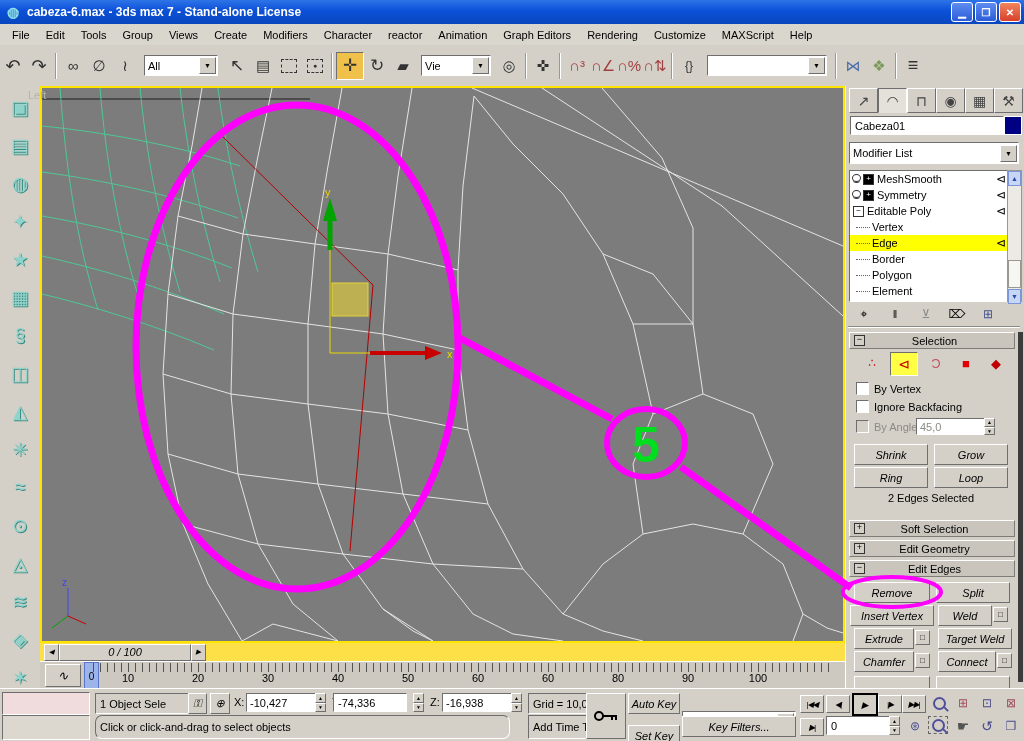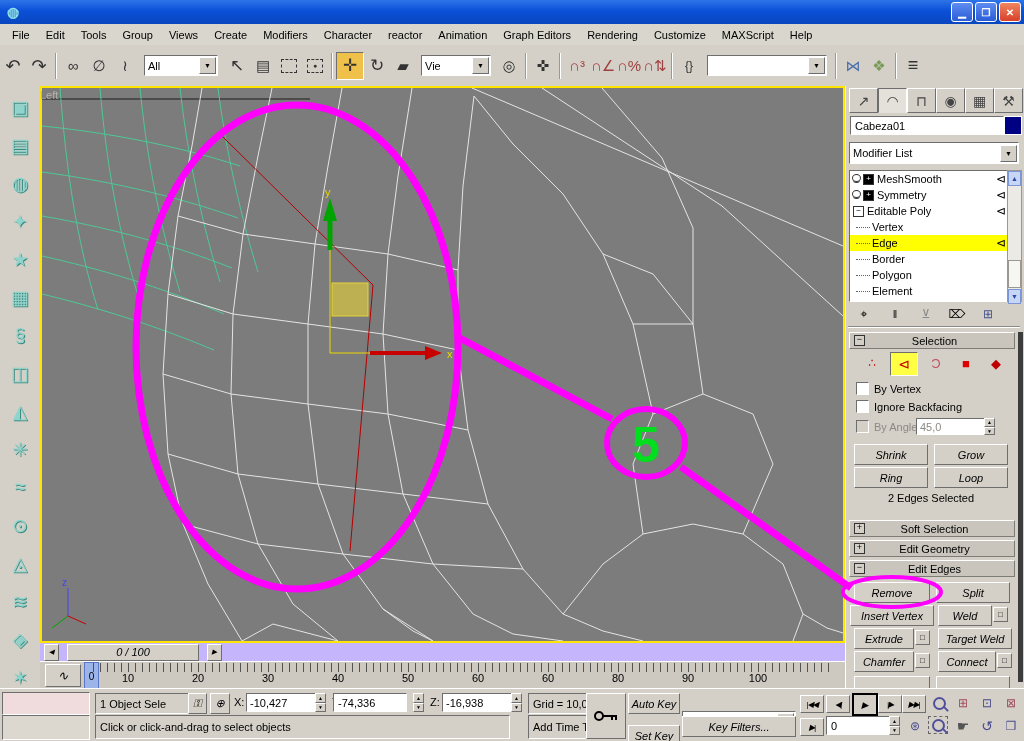"cabeza-6.max - 3ds max 7" span { html: none -> <span>cabeza-6.max - 3ds max 7 - Stand-alone License</span> }
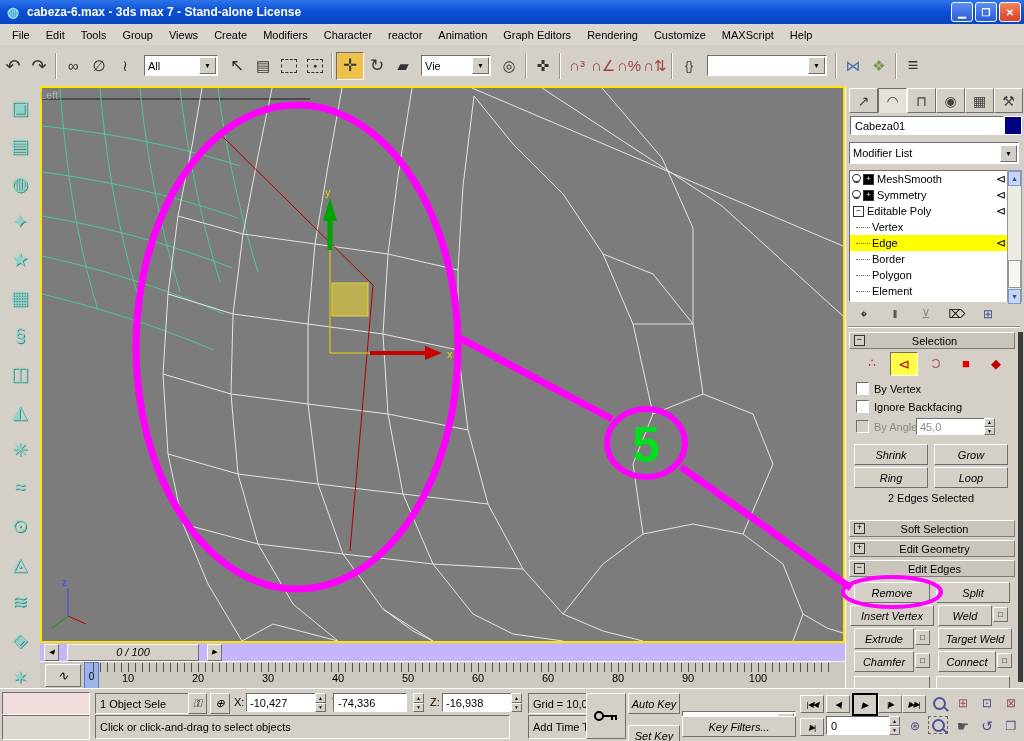"Left" #vp-label { left: 40px -> 28px }
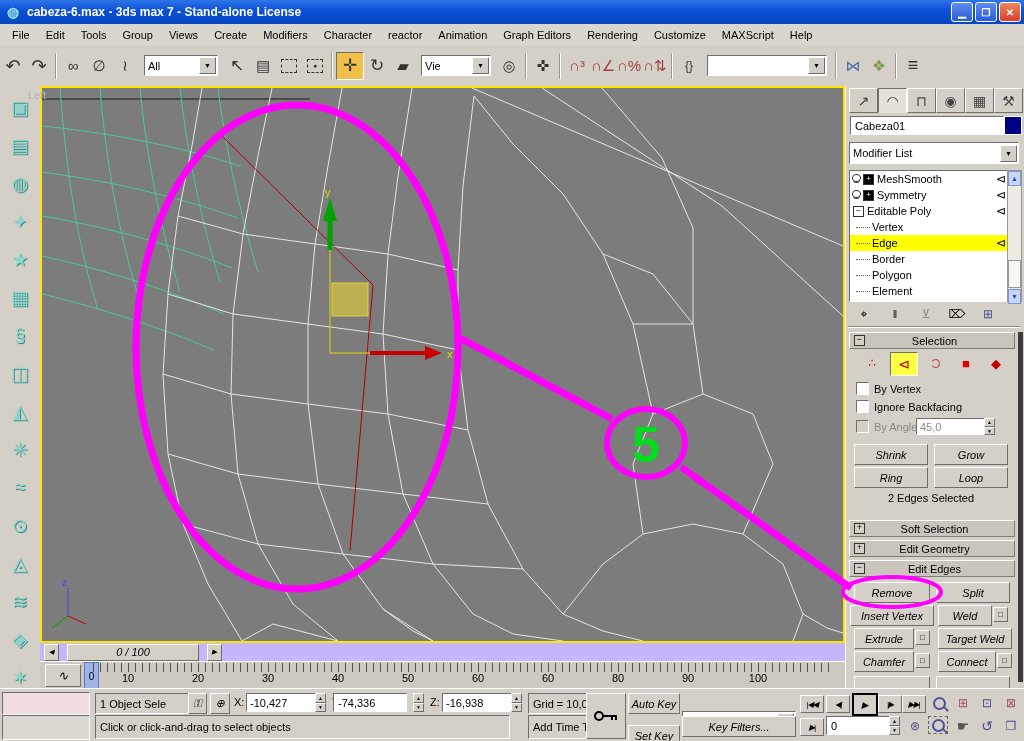"0 / 100" #timesliderrow { background: #c4b5fd -> #fde047; gap: 8px -> none }
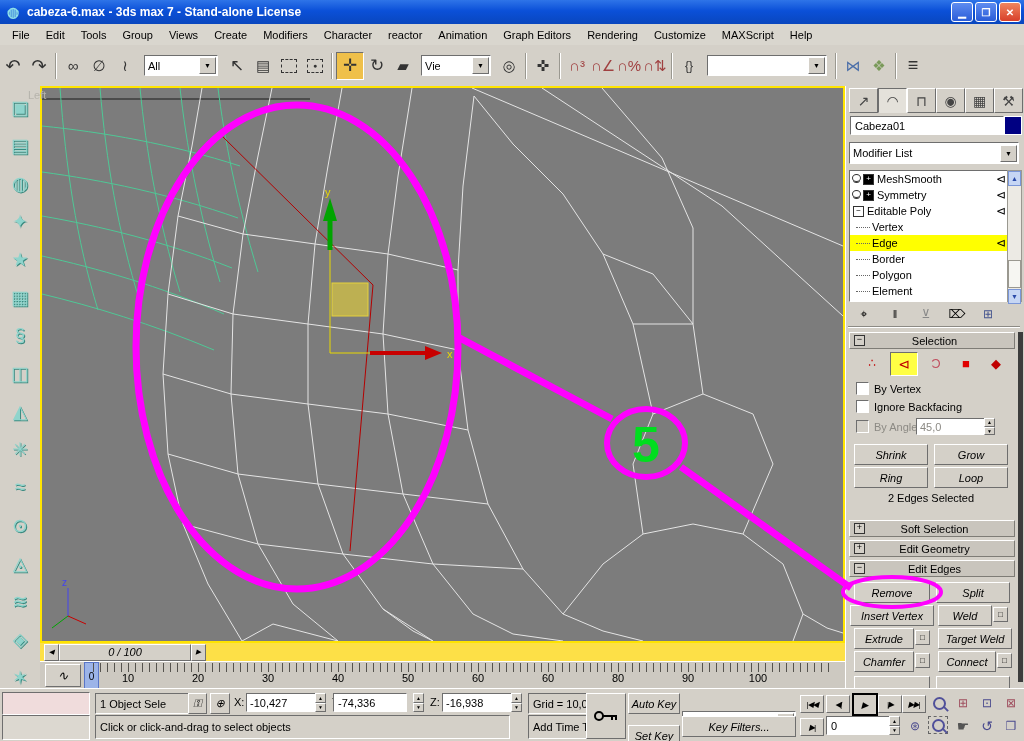"Click or click-and-drag to select" div.abs { border-radius: none -> 7px }
